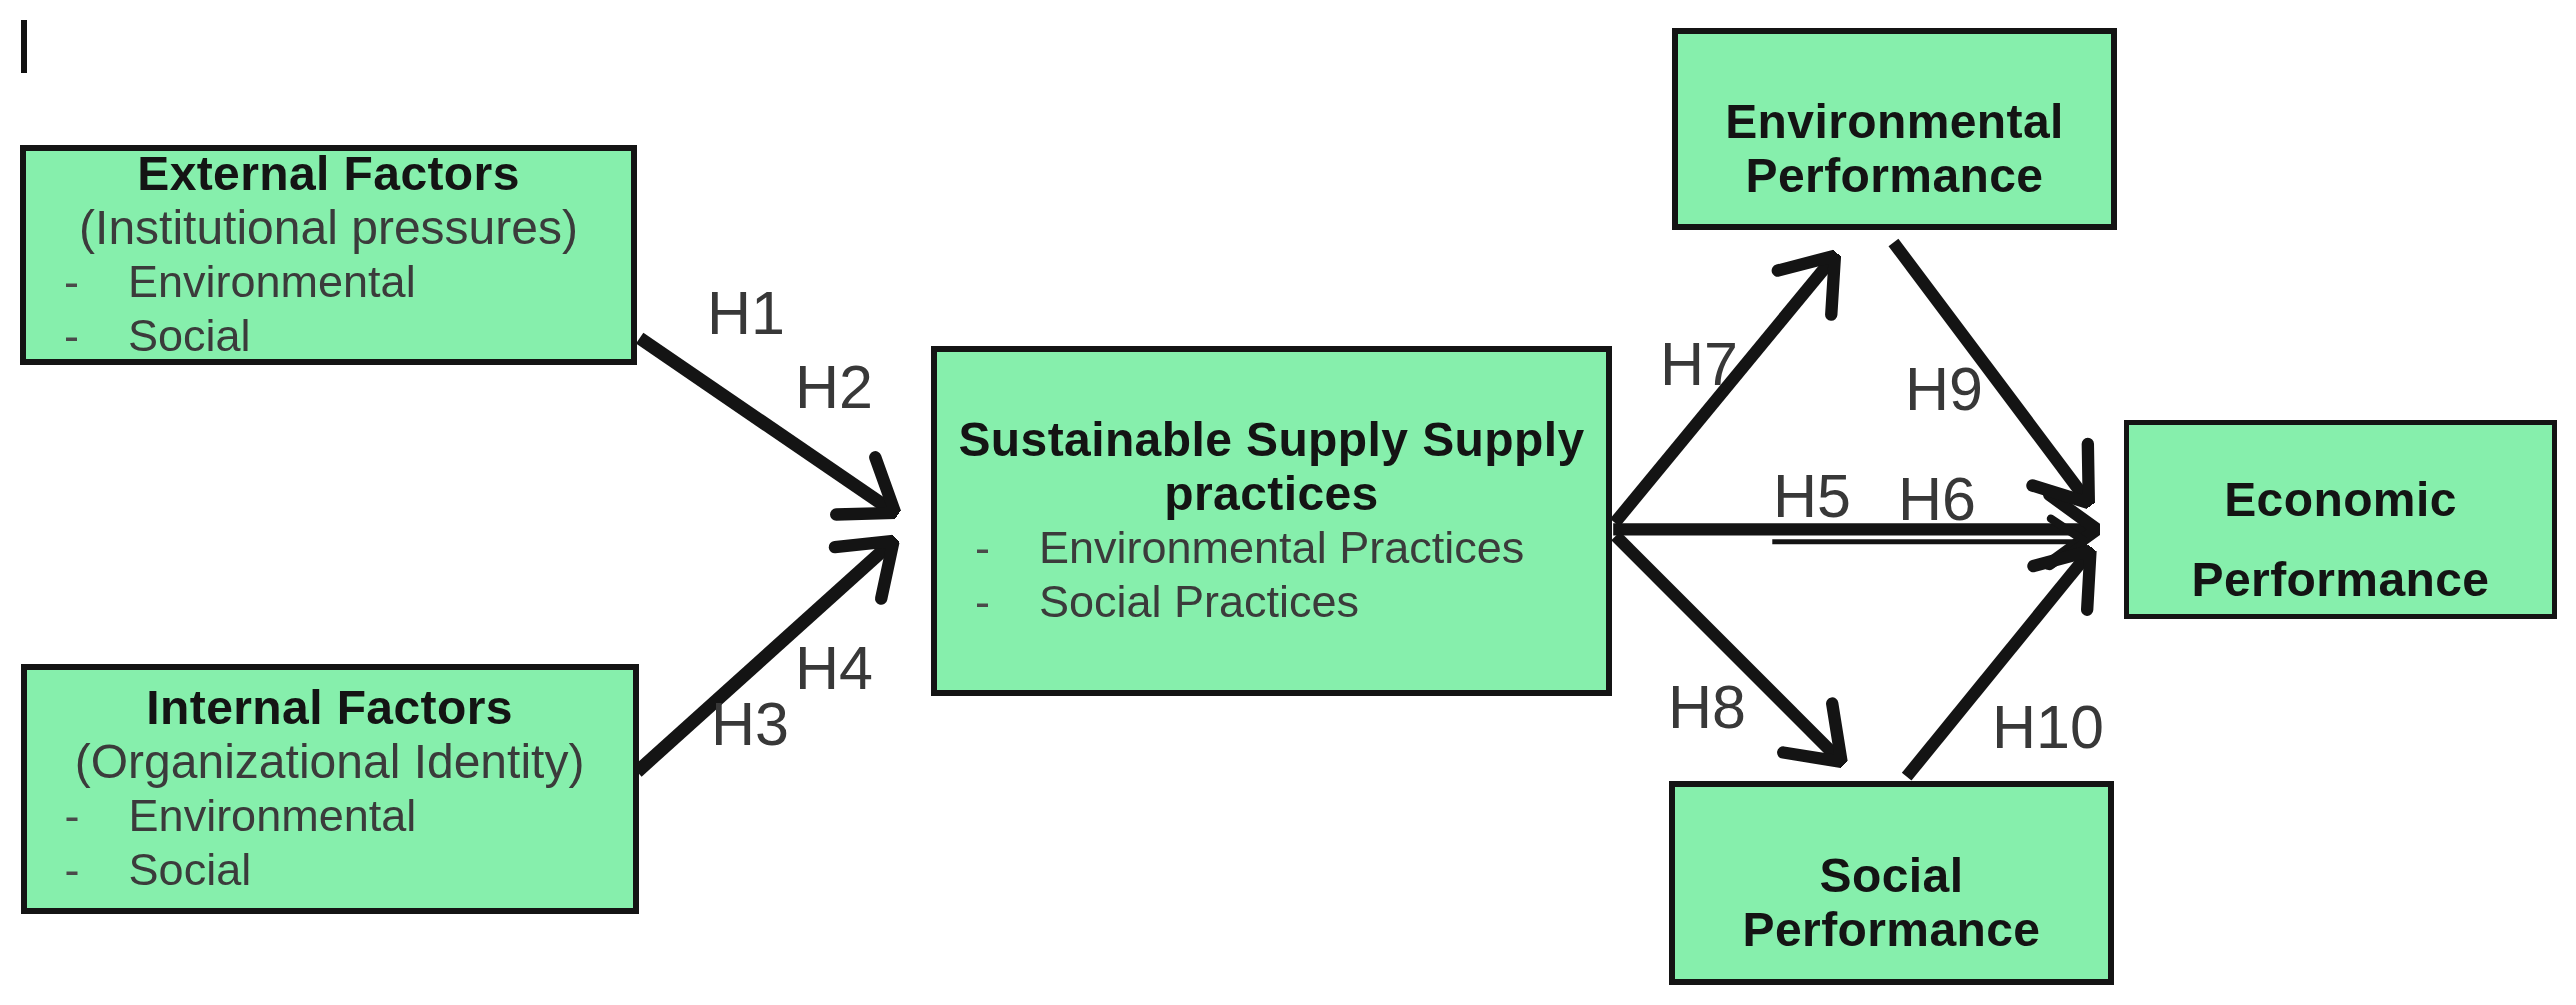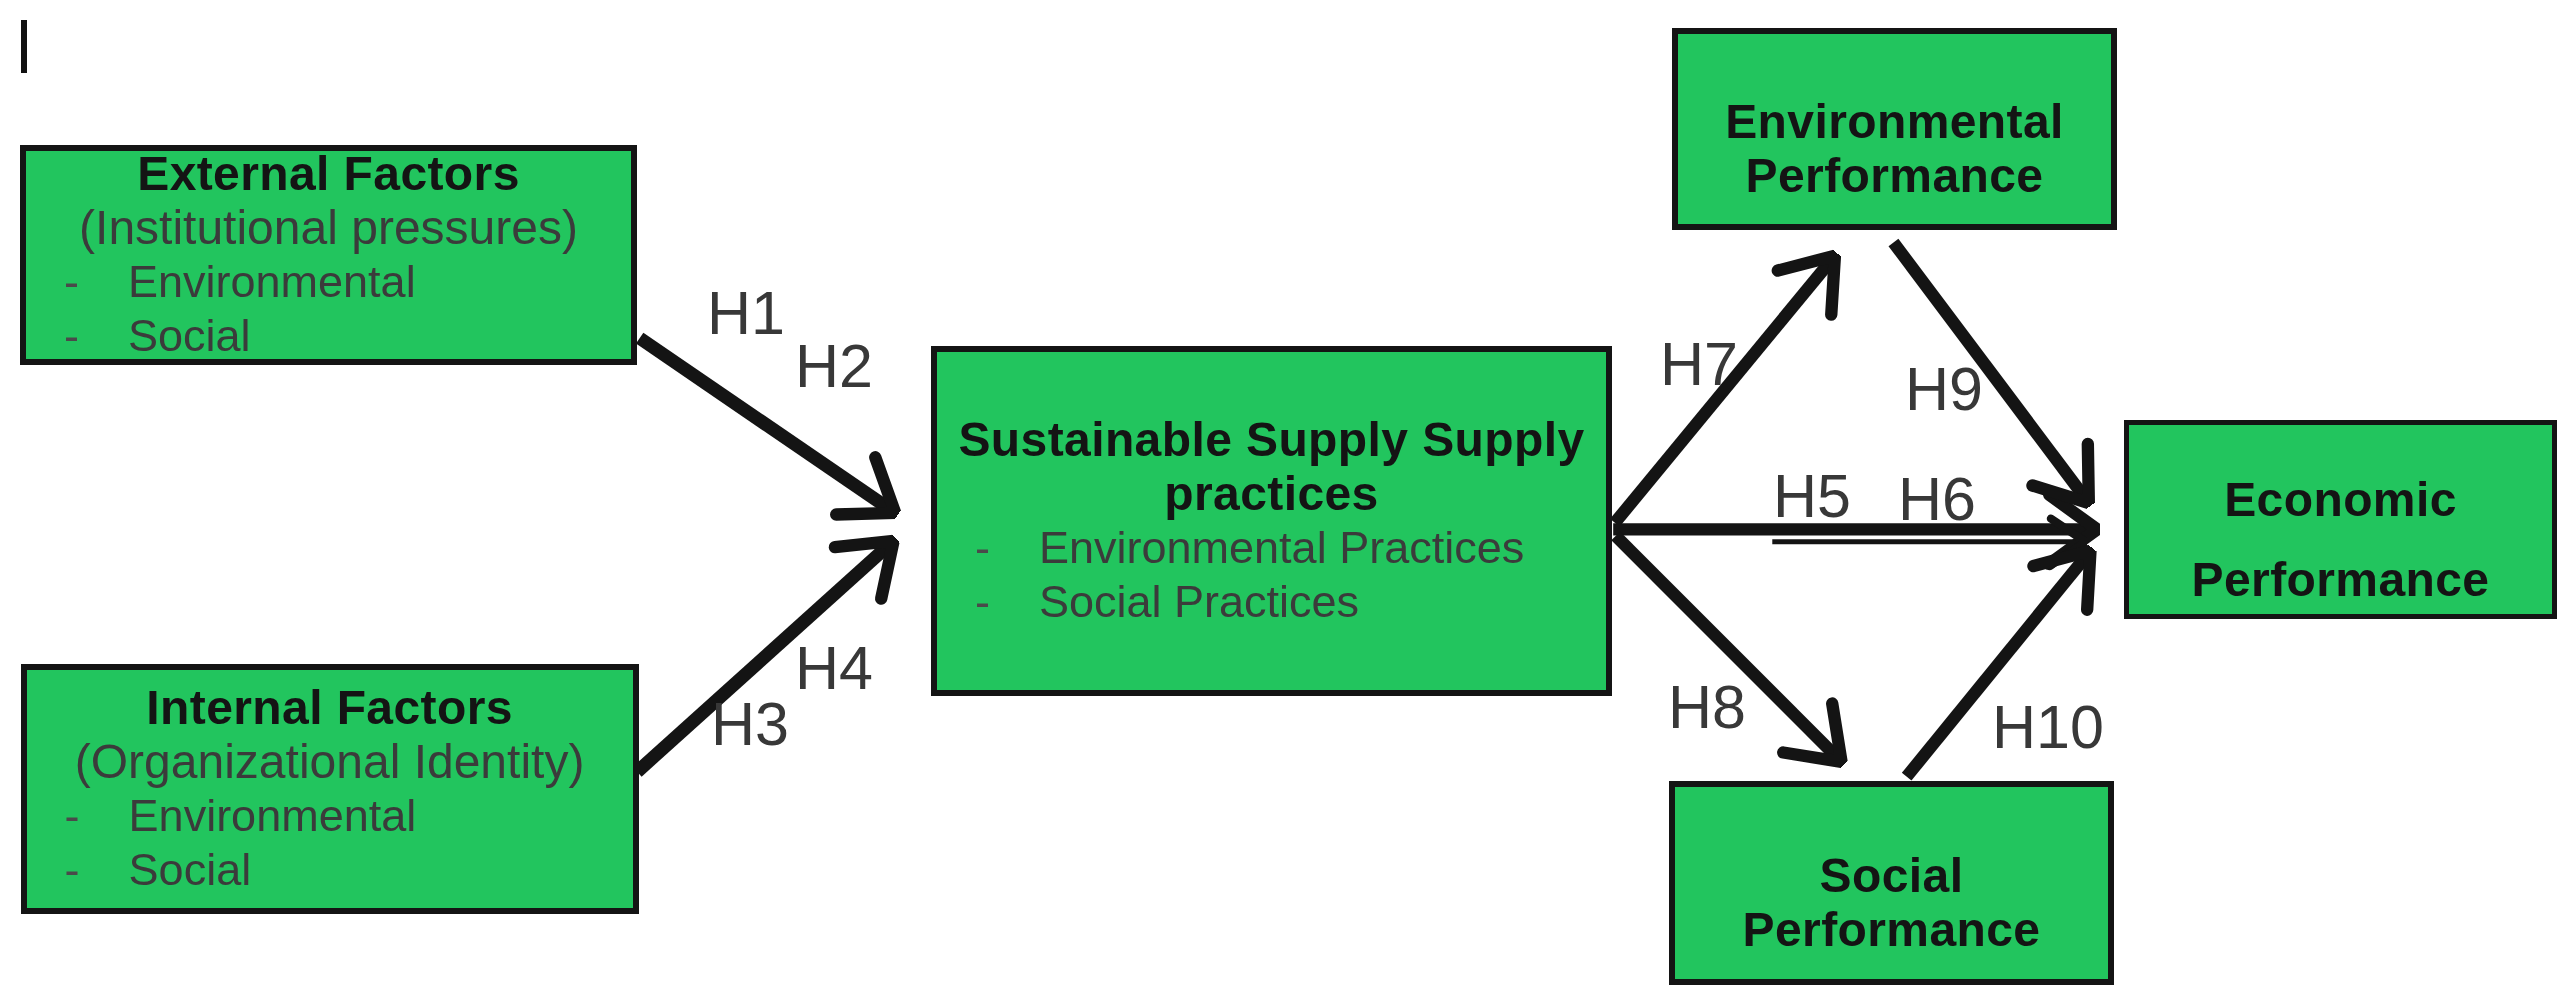"Environmental" .node { background: #22c55e -> #86efac }
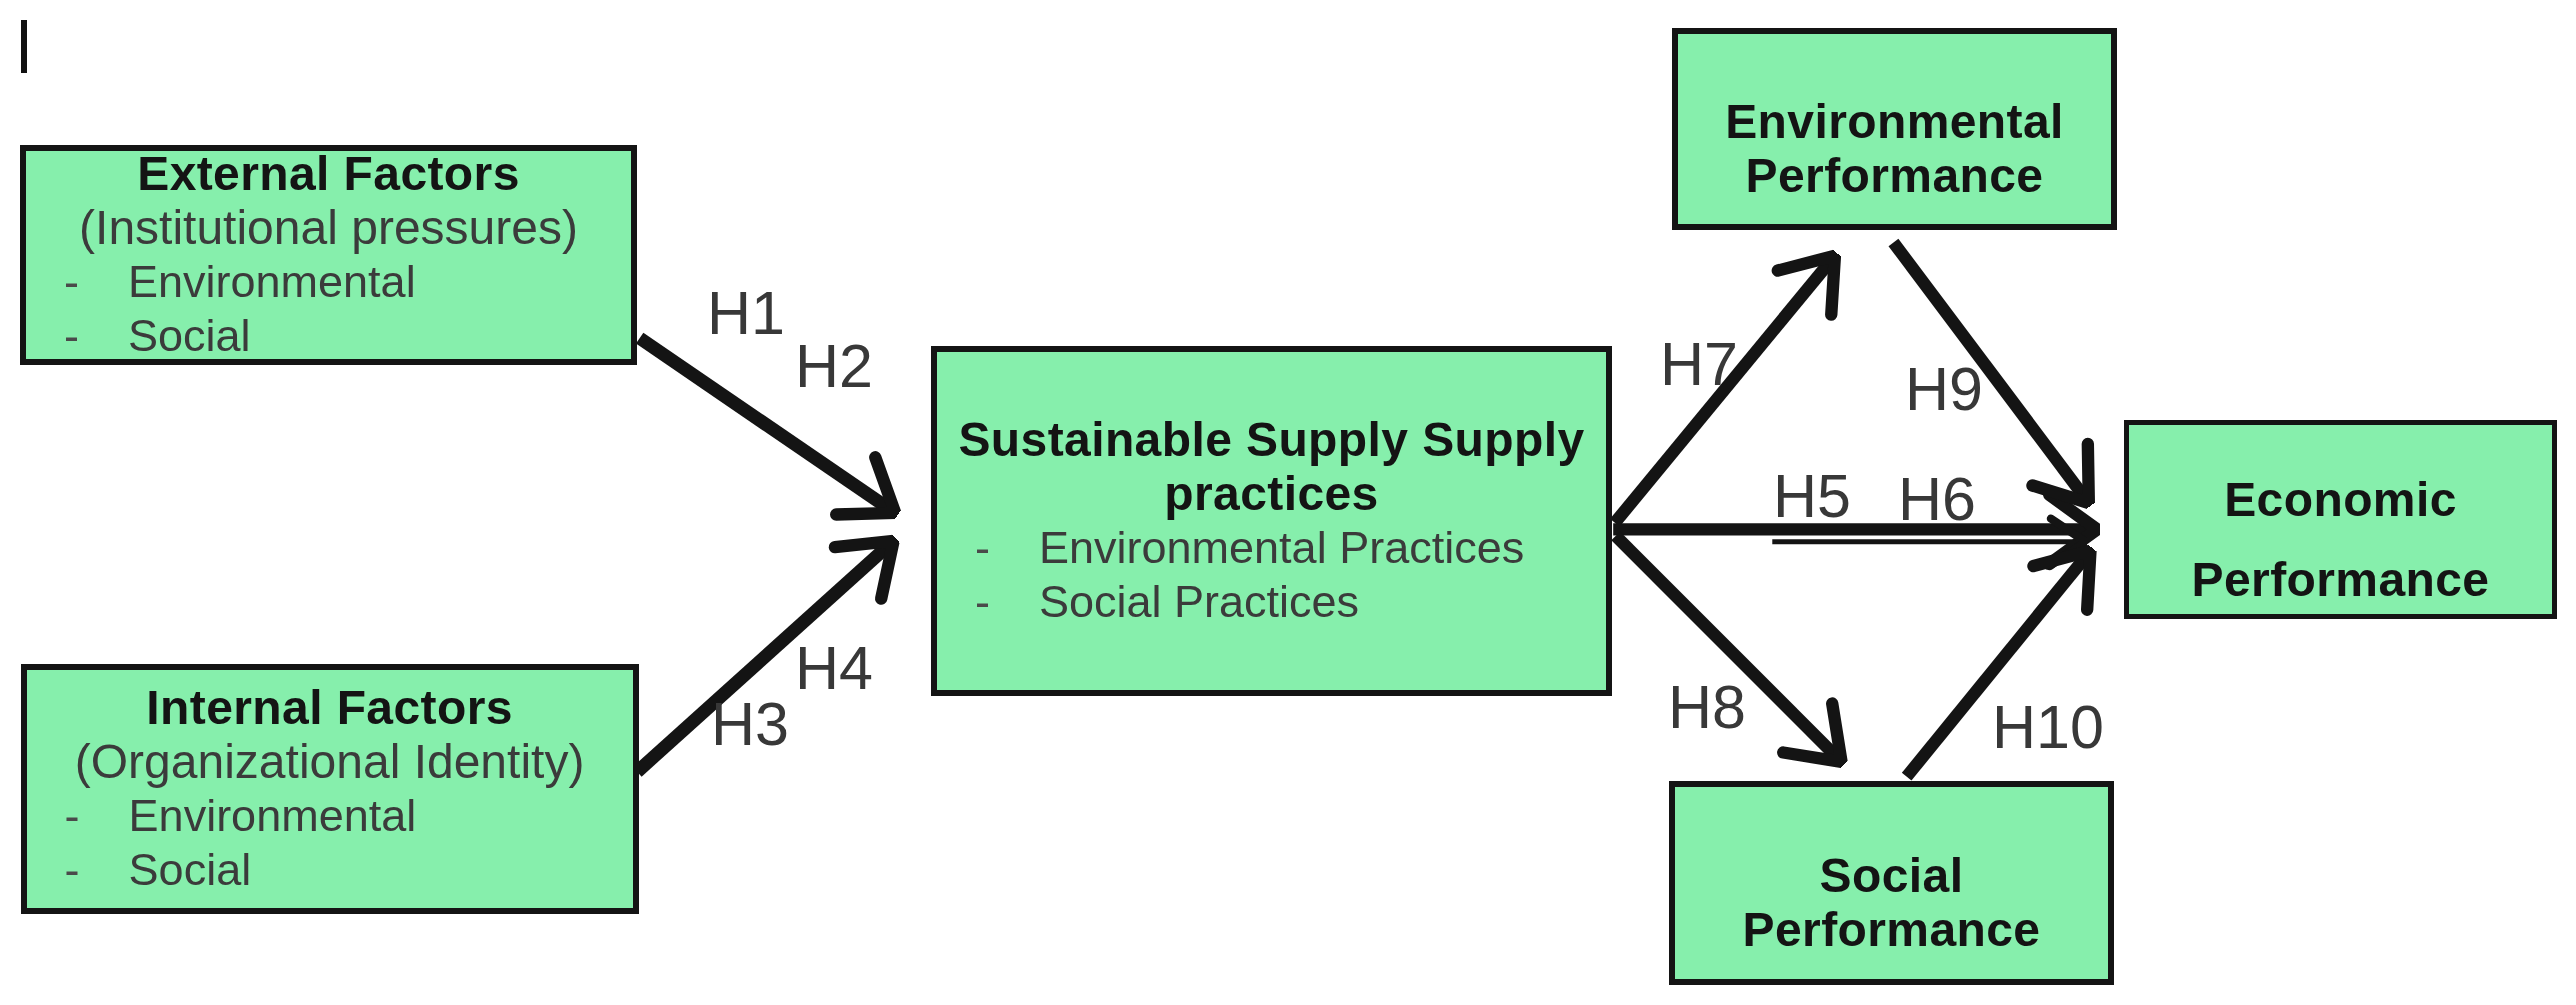"H2" div.hlabel { top: 366px -> 387px }
